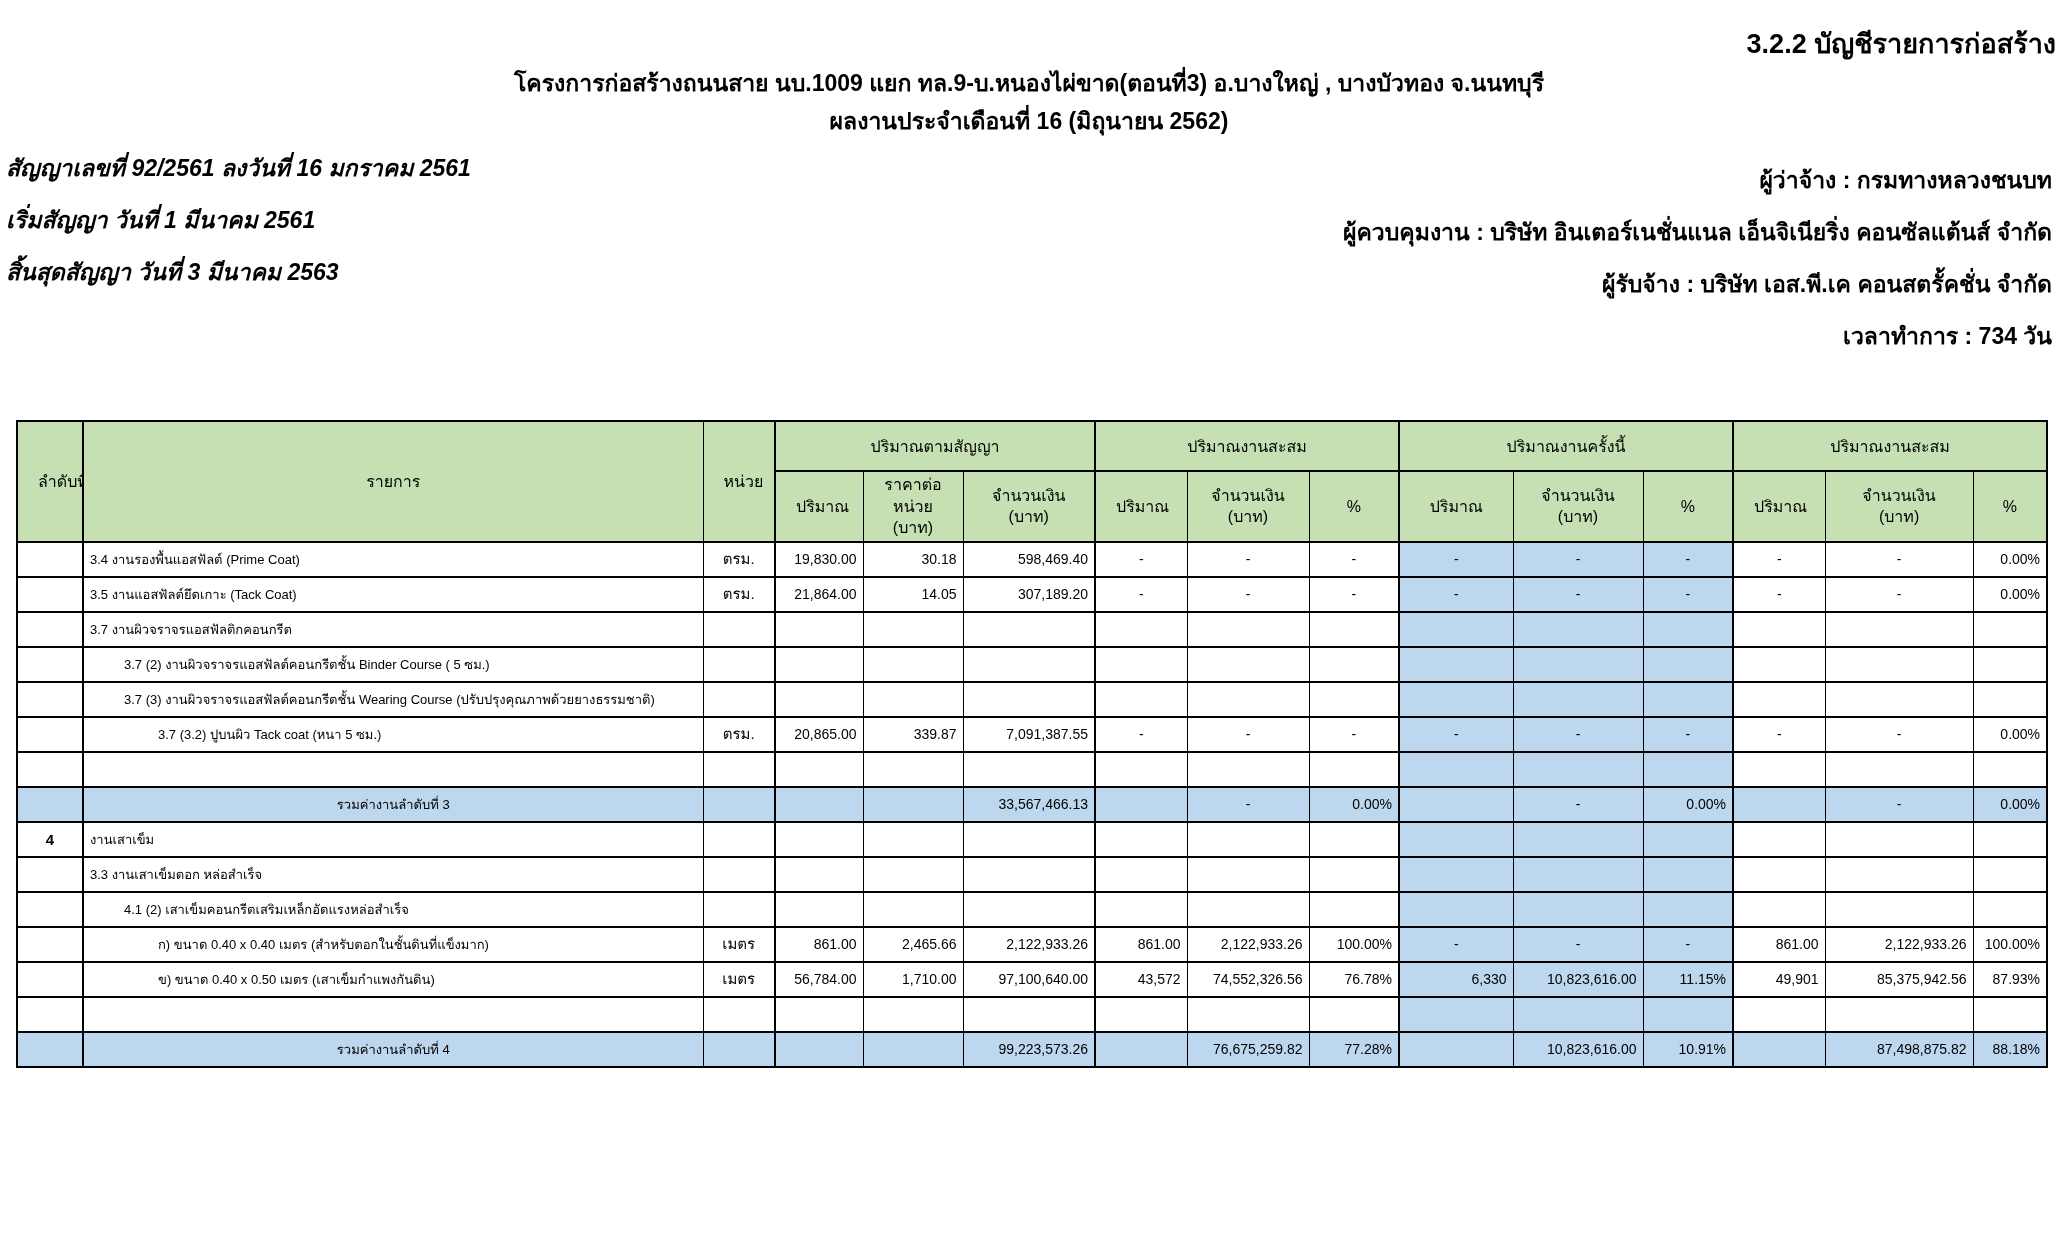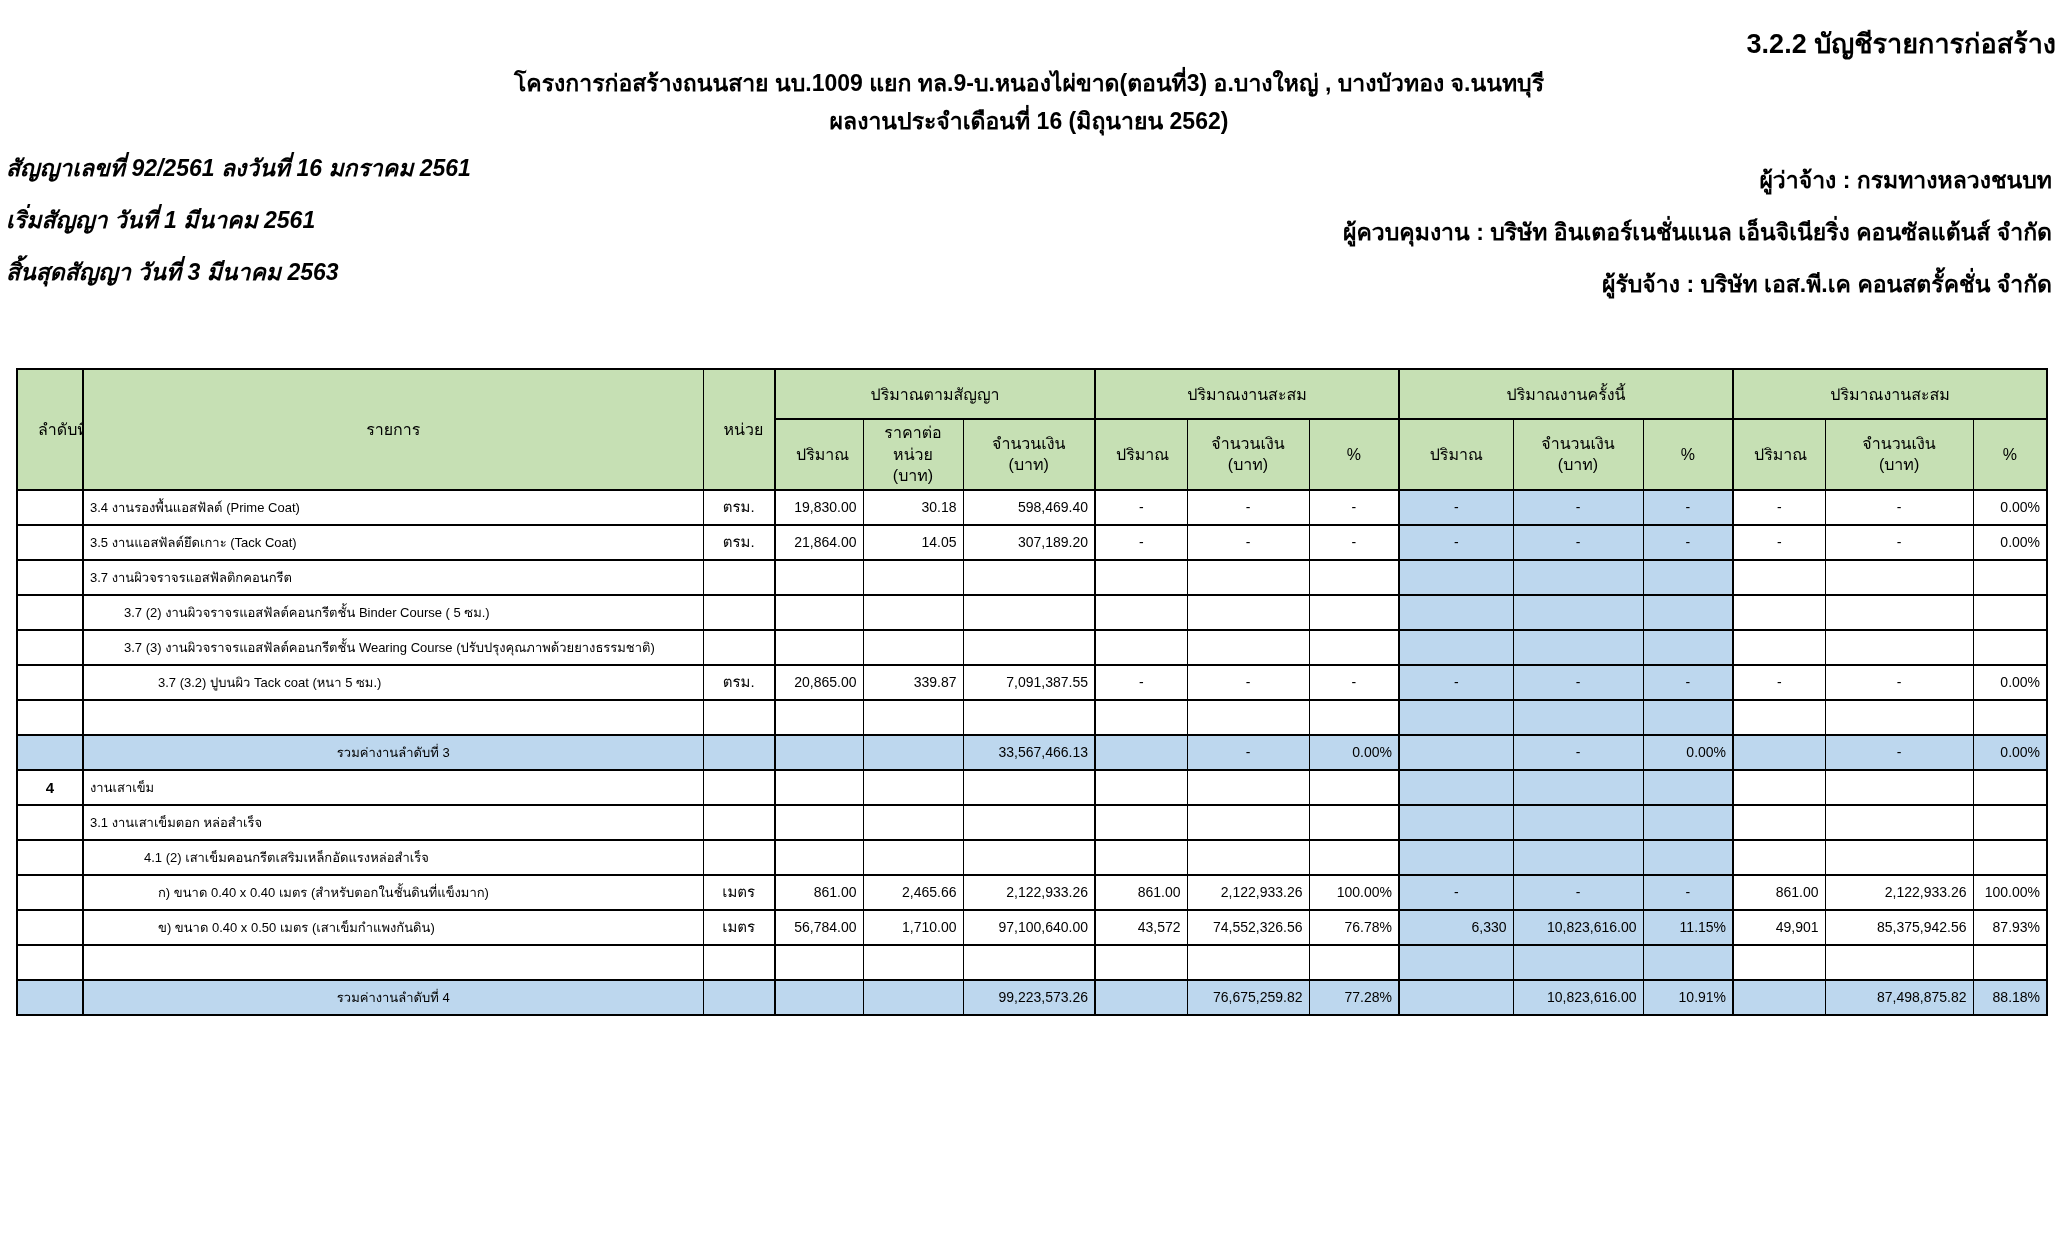"เวลาทำการ : 734 วัน" div.info-row { html: none -> <div> <span></span> <span>เวลาทำการ : 734 วัน</span> </div> }
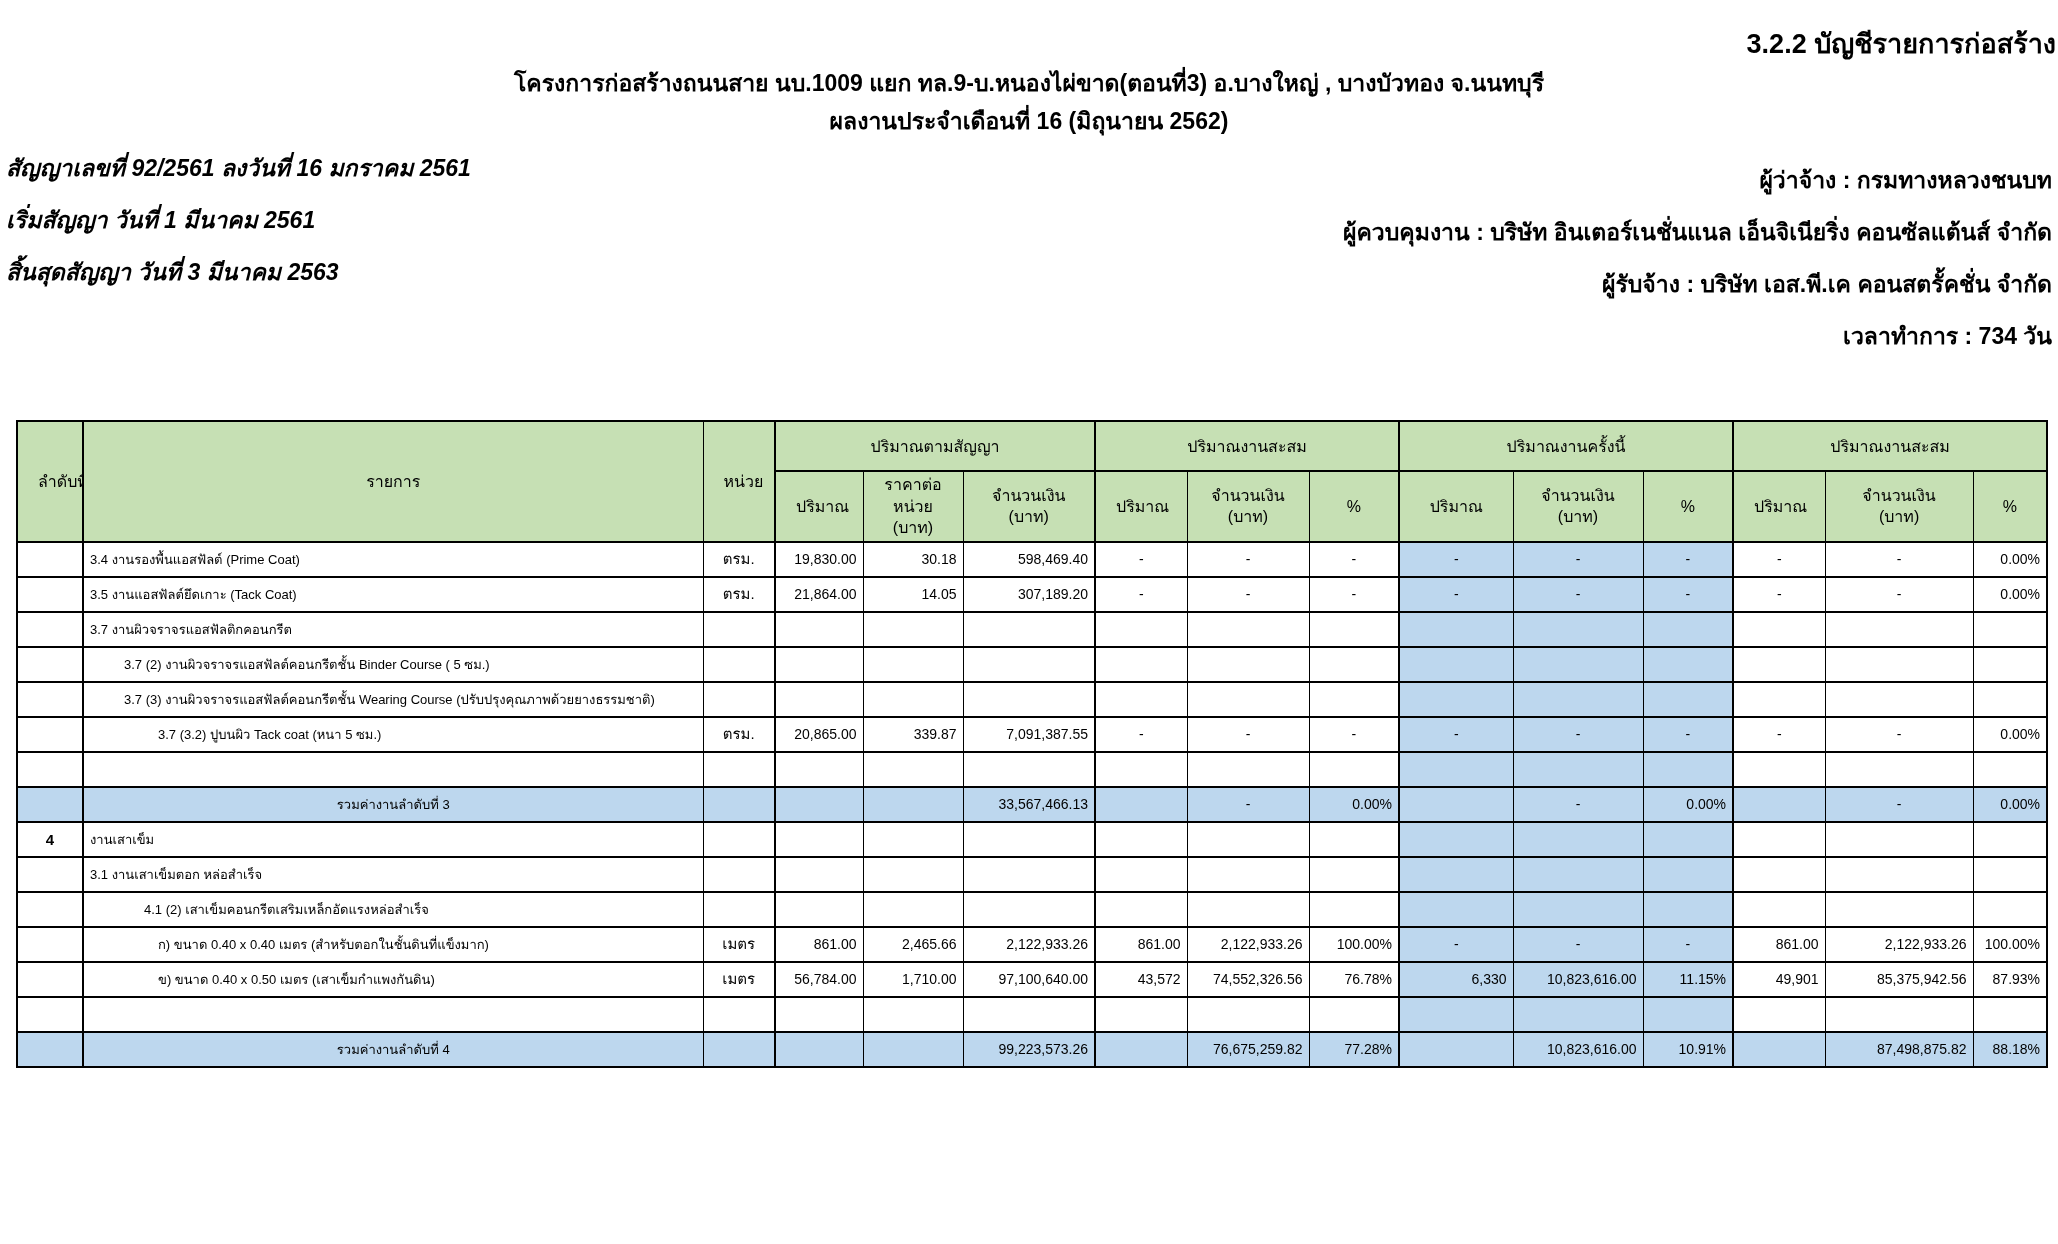"3.1 งานเสาเข็มตอก หล่อสำเร็จ" td.c-item { text: 3.1 -> 3.3 }
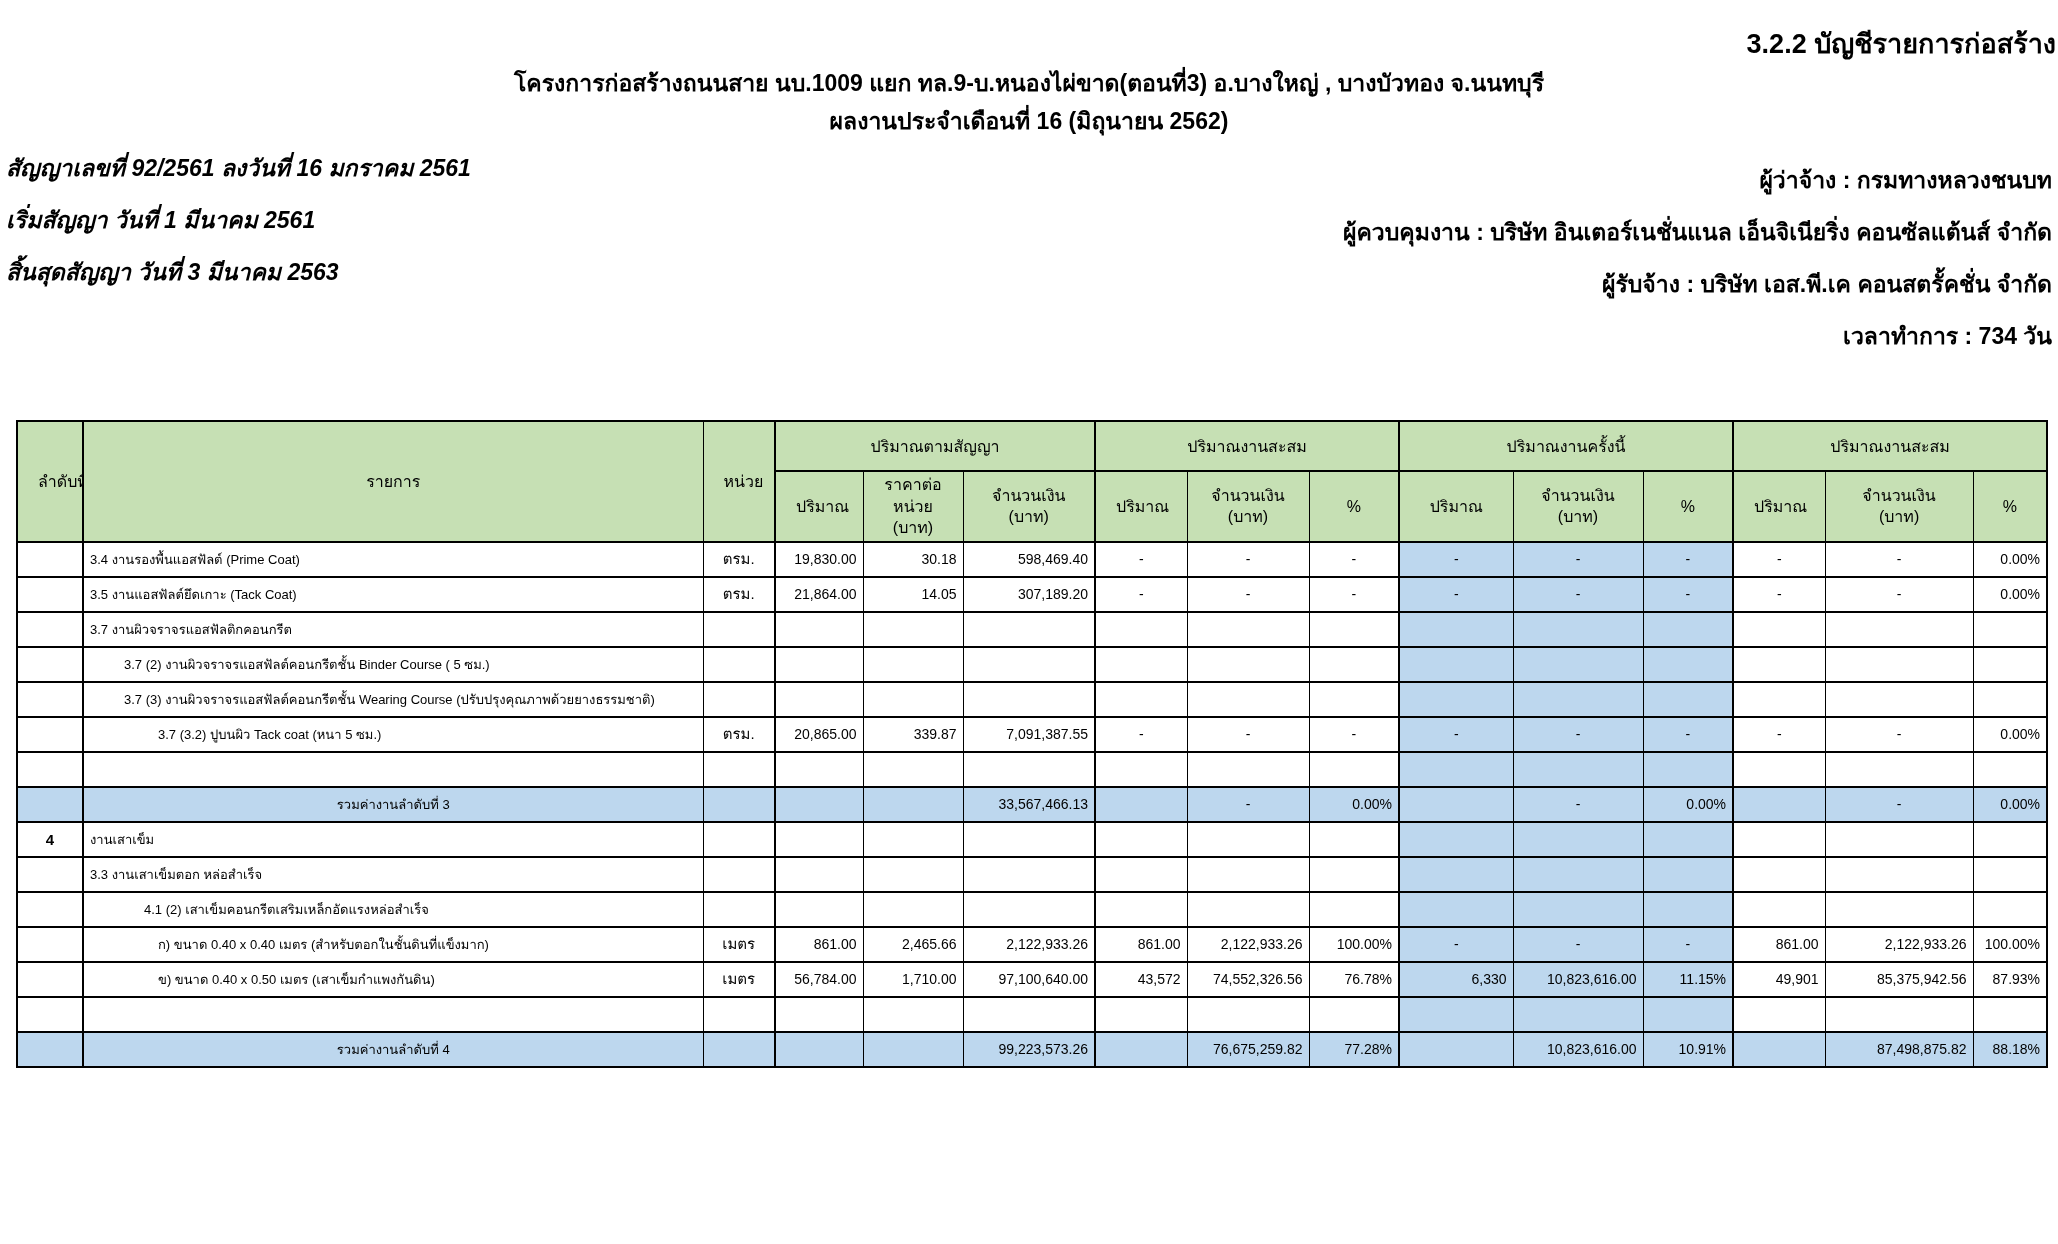"4.1 (2)" td.c-item { padding-left: 60px -> 40px }
